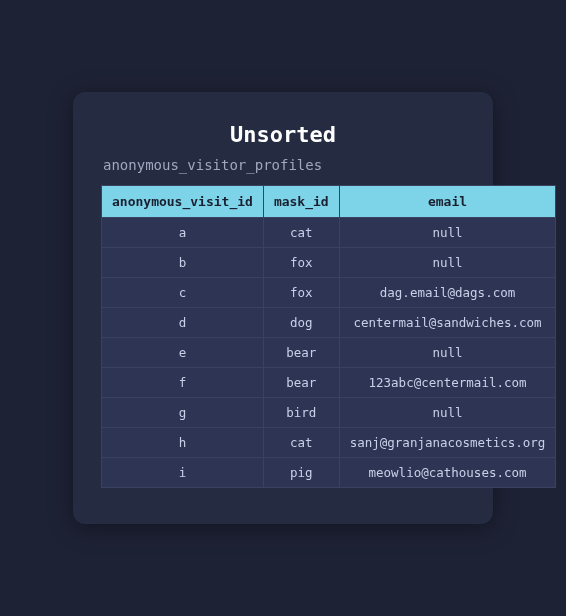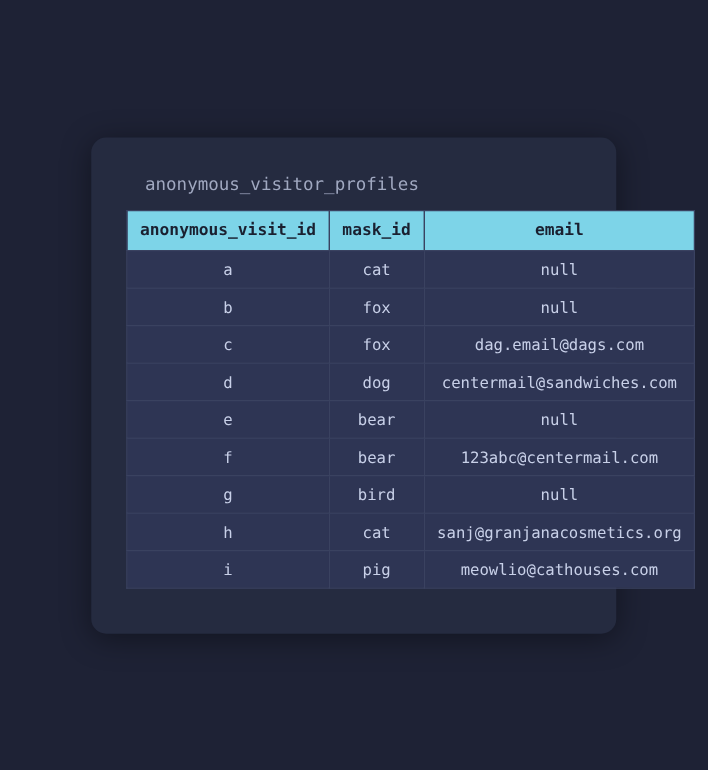"Unsorted" h1.title { html: none -> <h1>Unsorted</h1> }
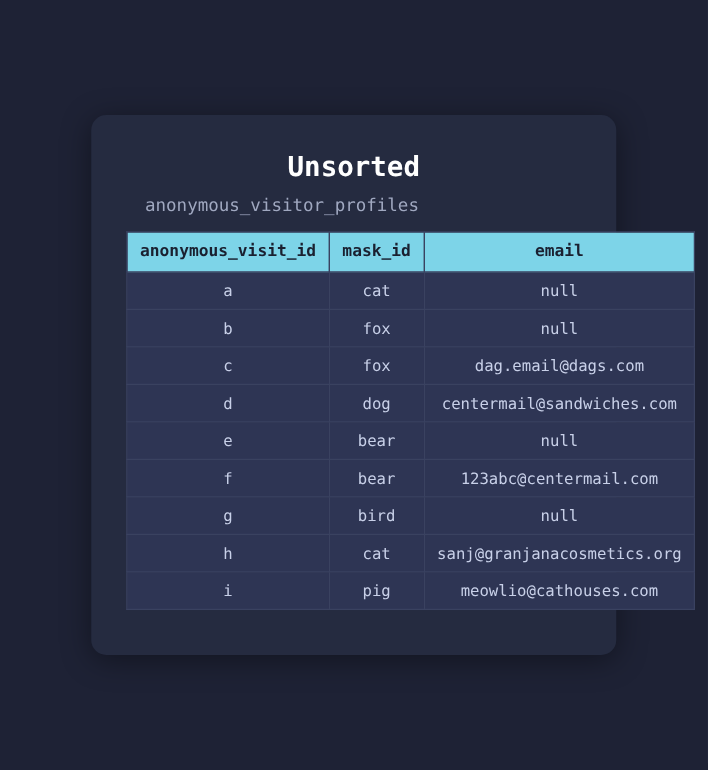"anonymous_visitor_profiles" .subtitle { margin-left: 13px -> none }
